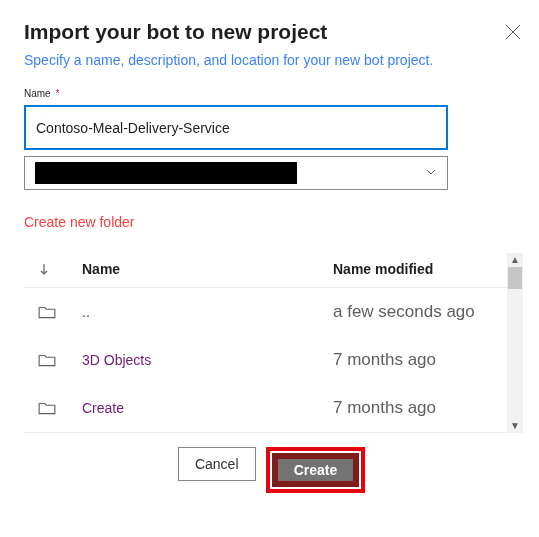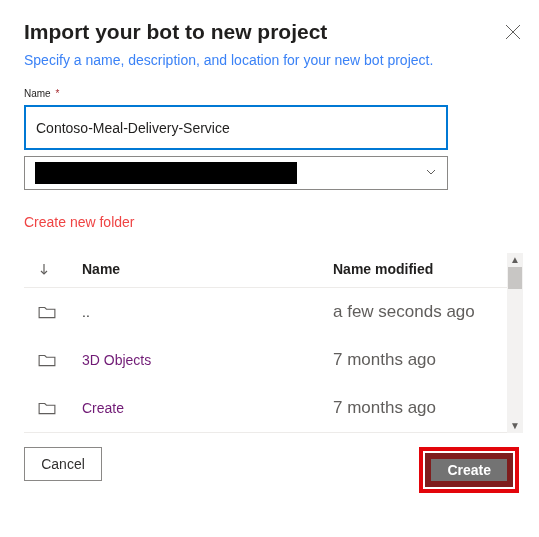"Cancel" .footer { justify-content: space-between -> center }
